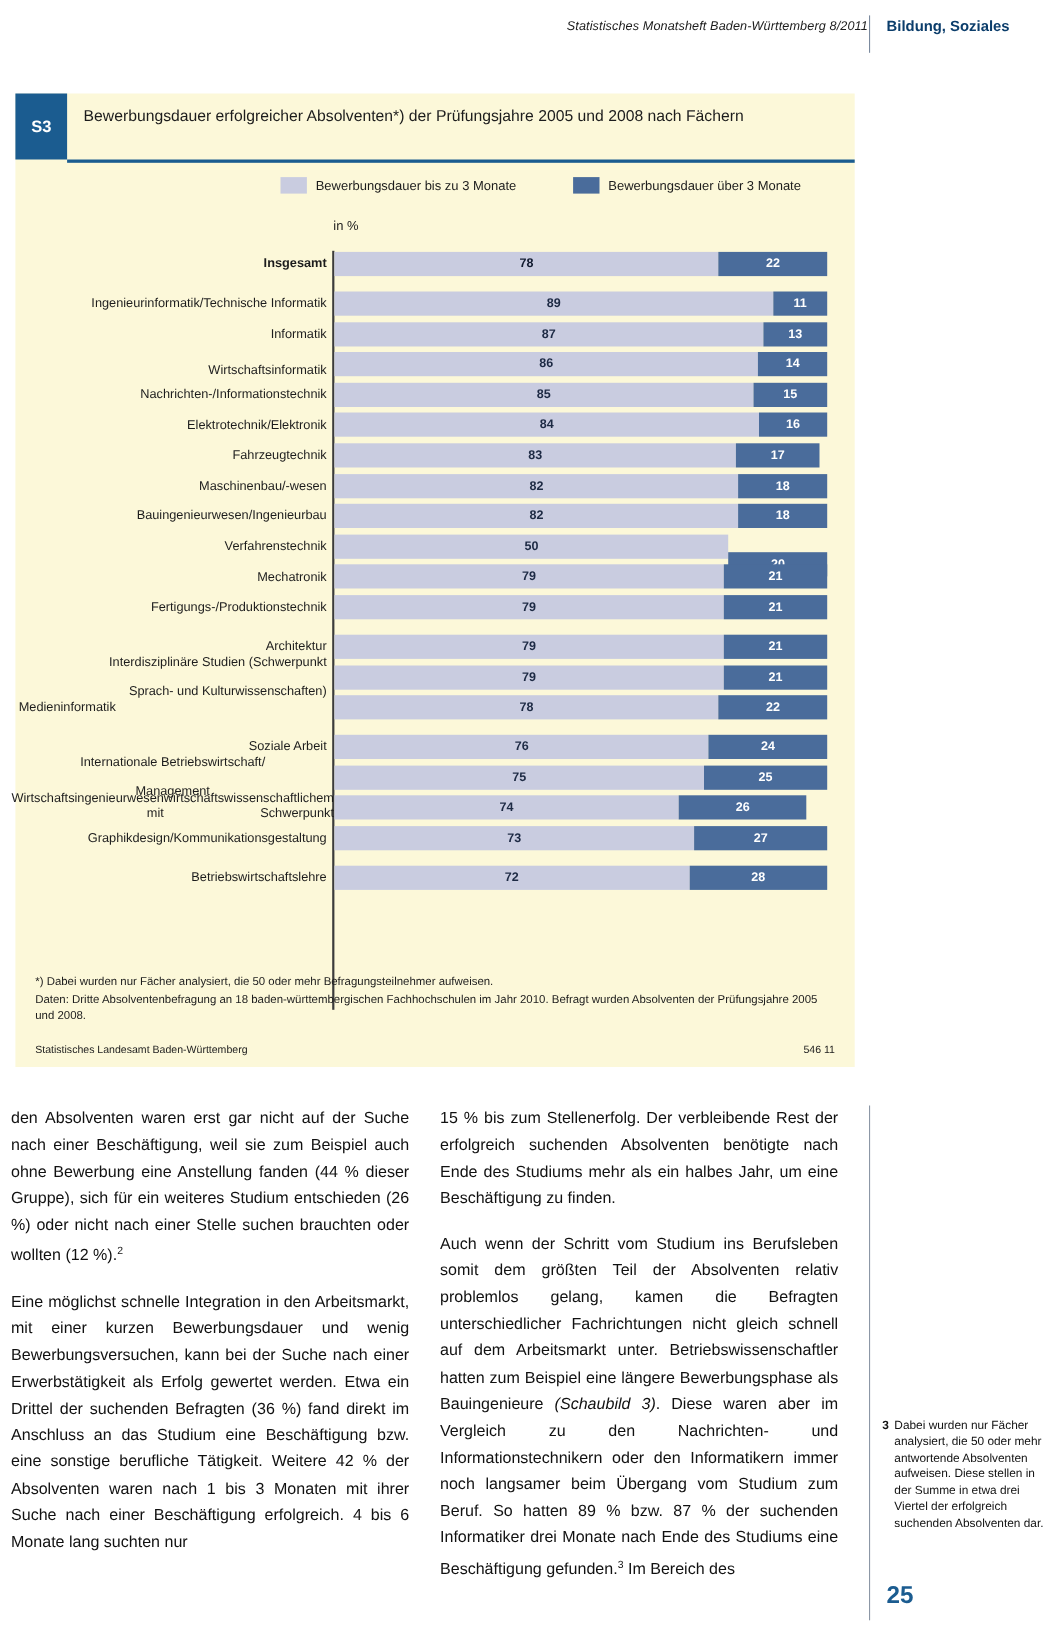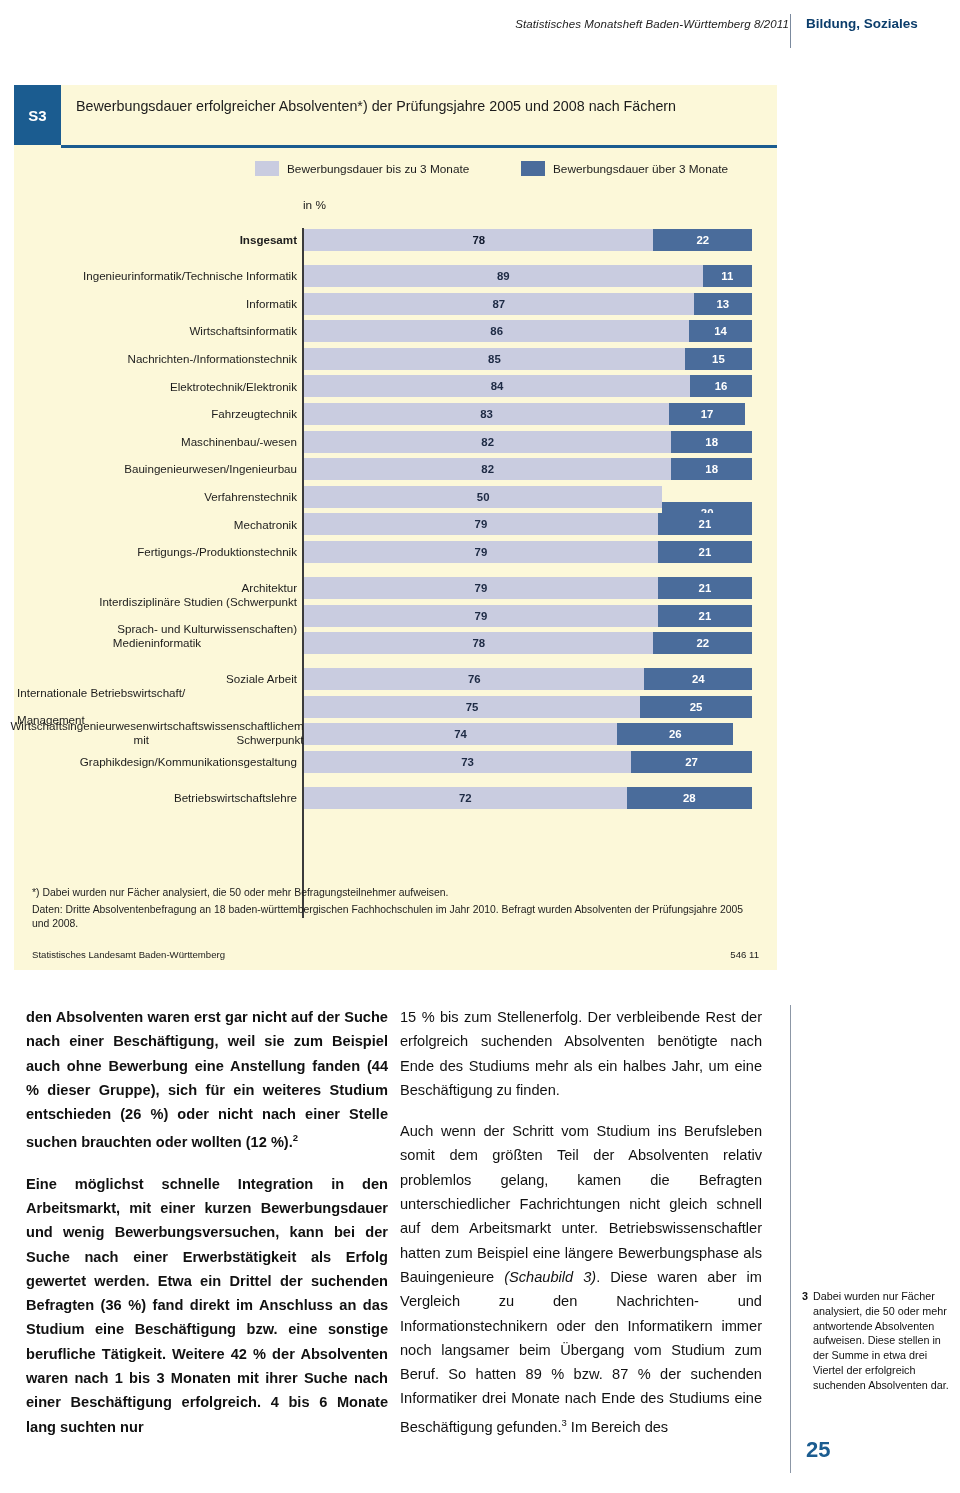"Wirtschaftsinformatik" div.row-label { justify-content: center -> none }
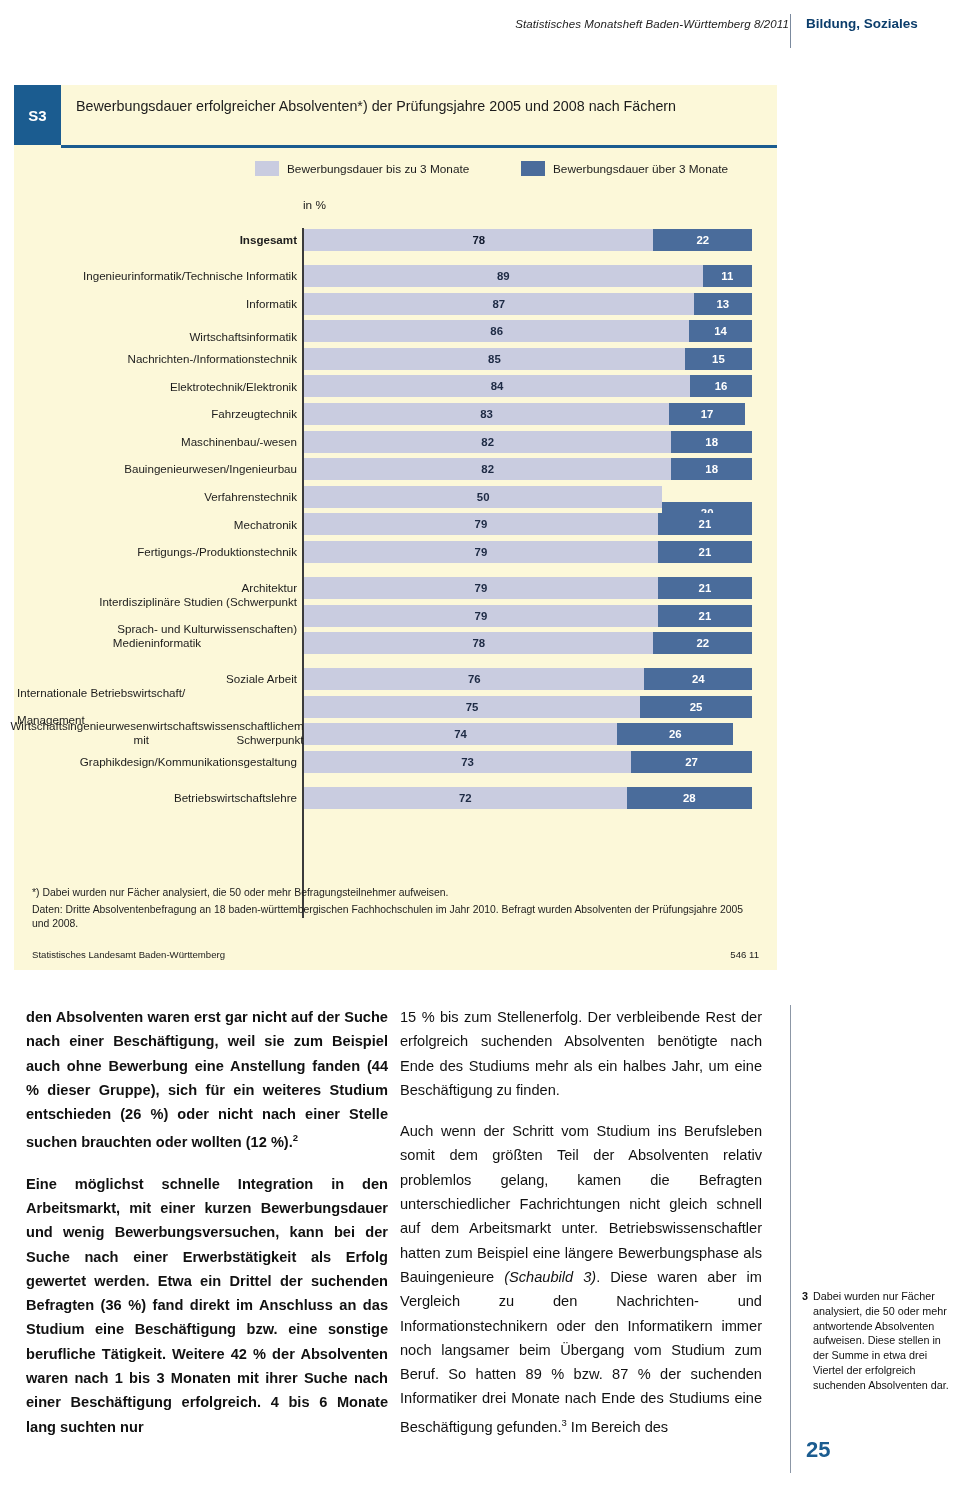"Medieninformatik" div.row-label { align-items: center -> flex-start }
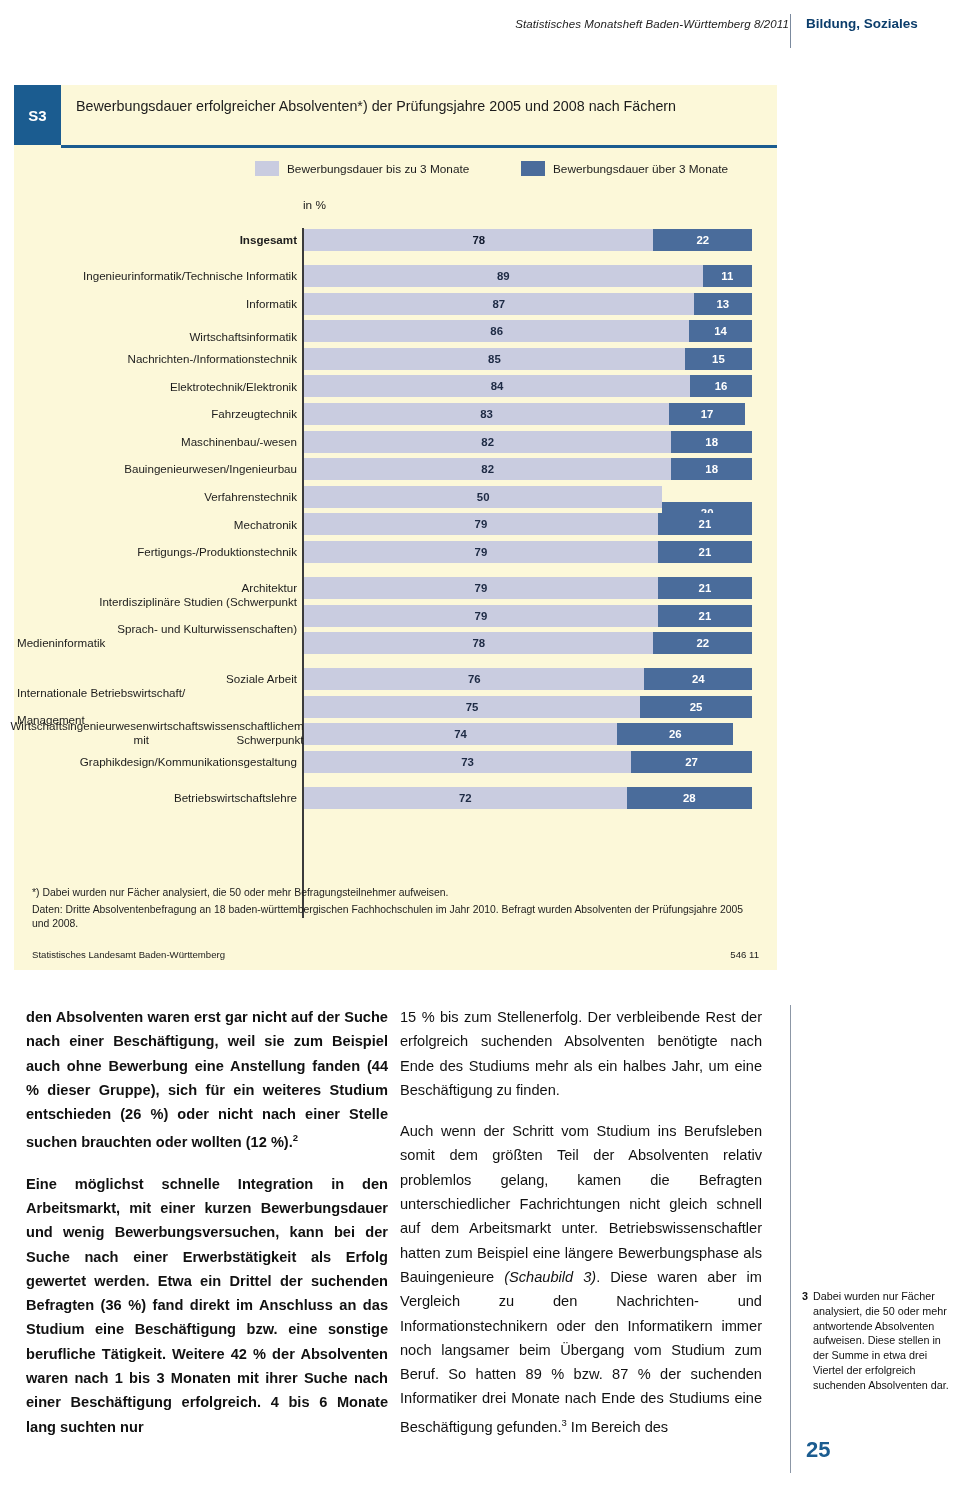"Internationale Betriebswirtschaft/" div.row-label { align-items: flex-start -> center }
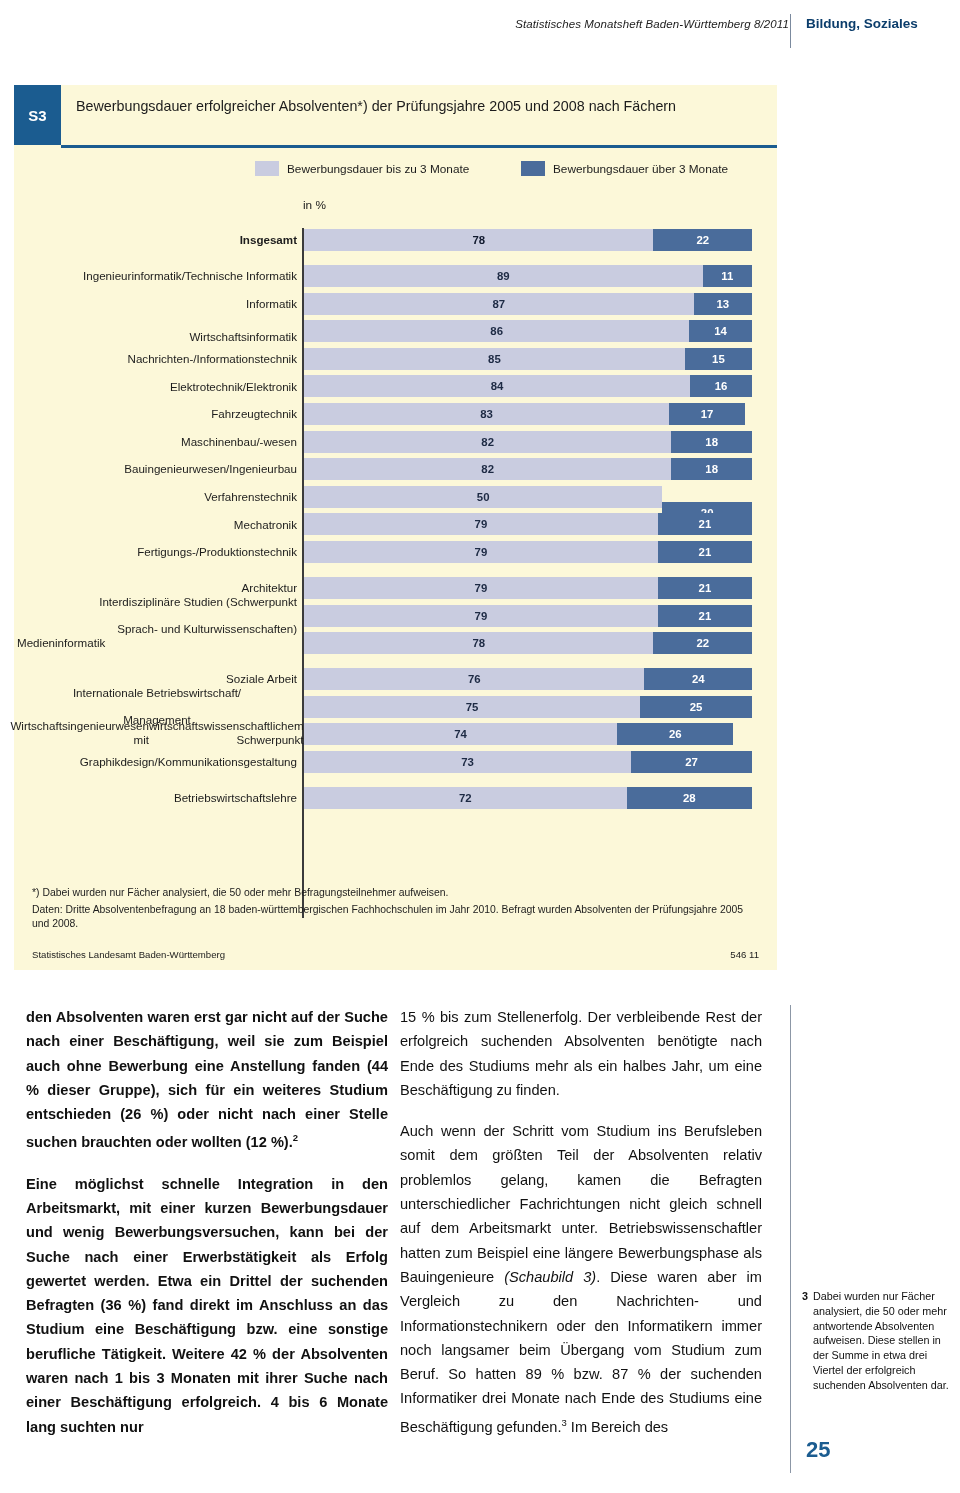"den Absolventen waren erst gar" .col.left { font-weight: bold -> none; left: 26px -> 10px }
